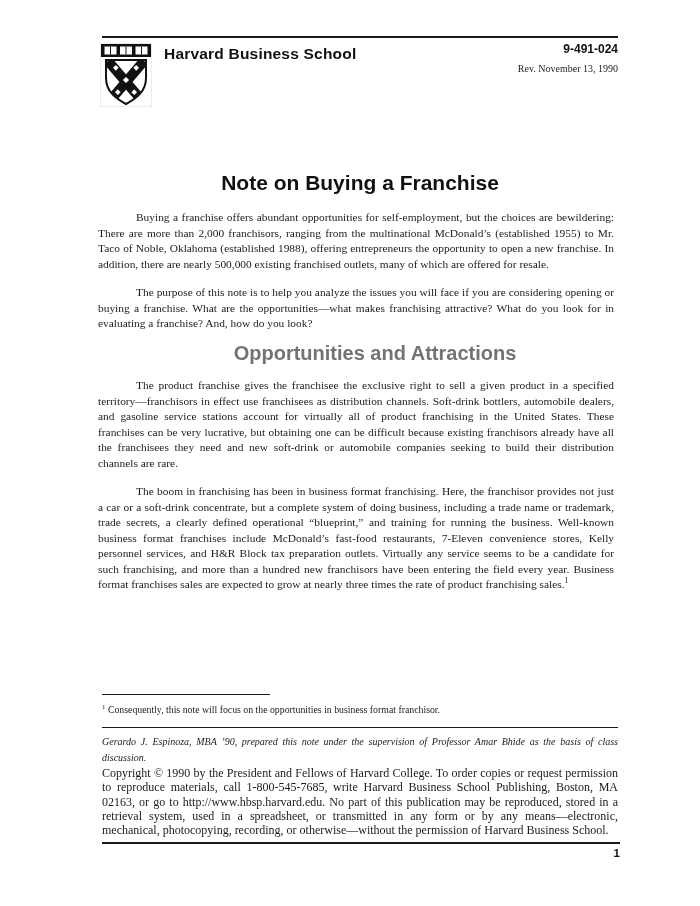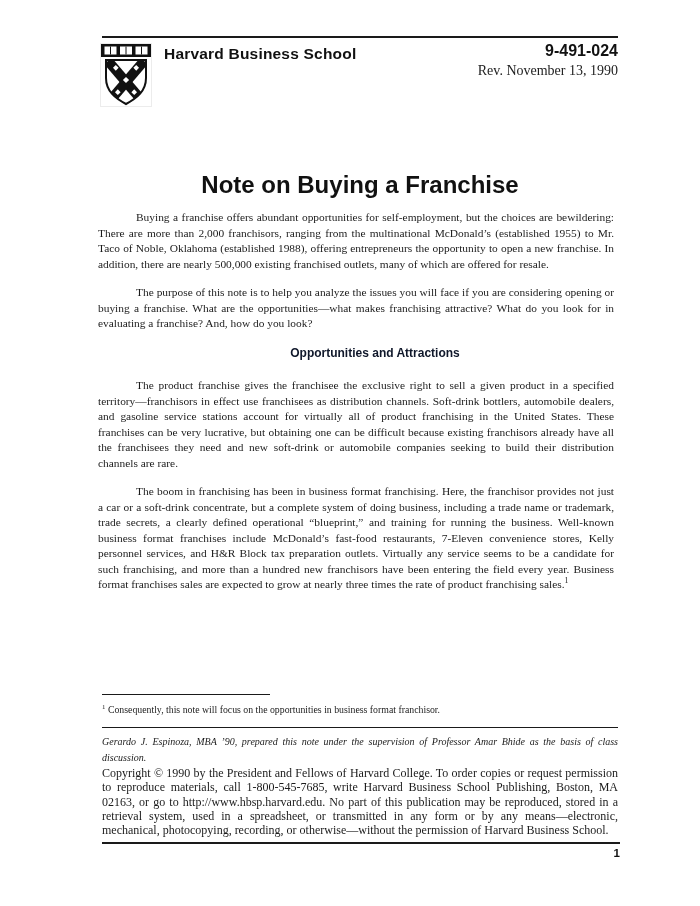"9-491-024" .doc-number { font-size: 16px -> 12px }
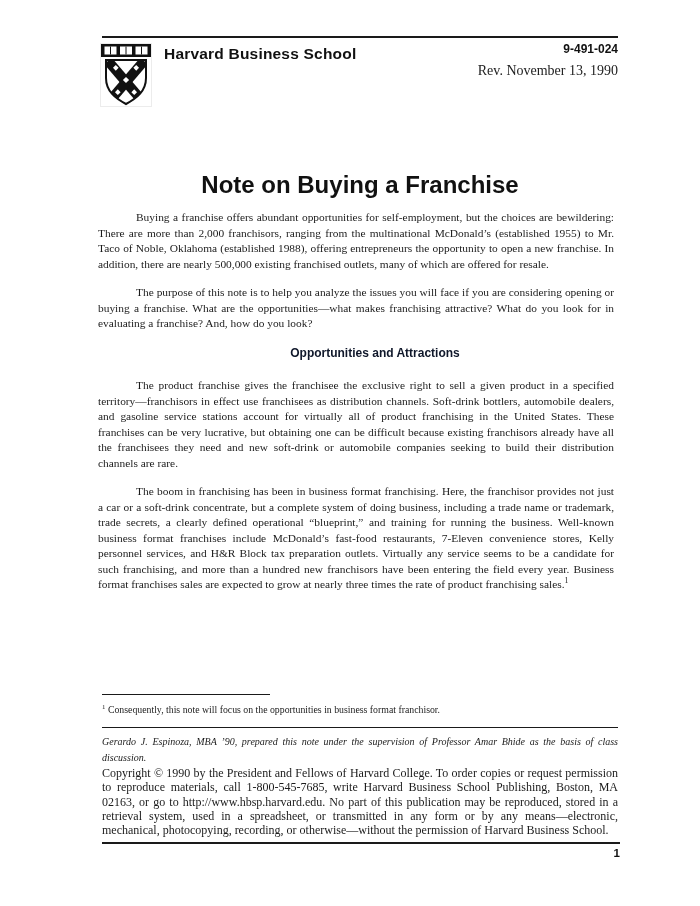"Rev. November 13, 1990" .revision-date { font-size: 14px -> 10px }
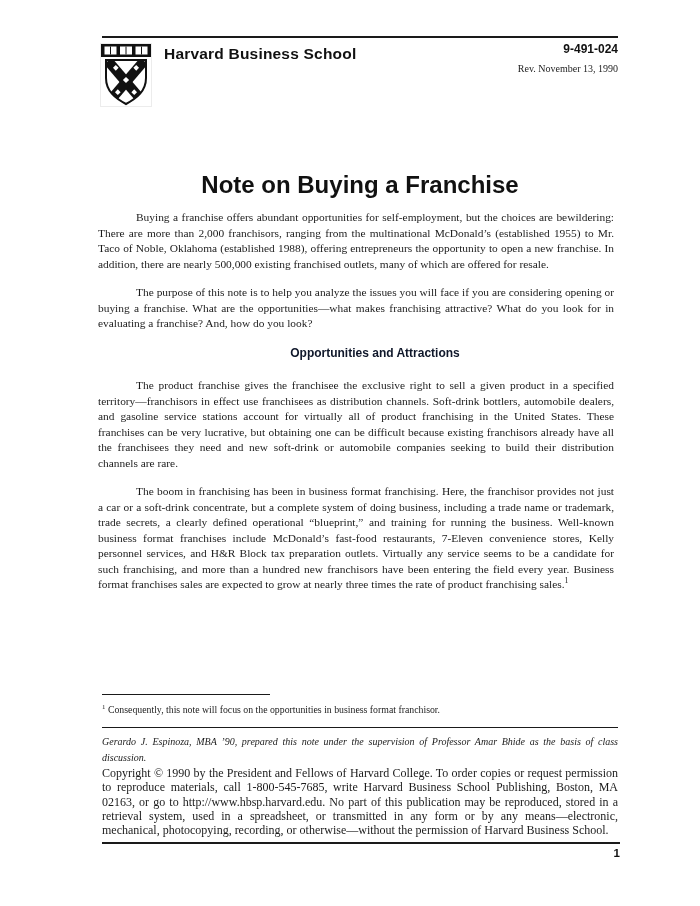"Note on Buying a Franchise" .doc-title { font-size: 24px -> 21px }
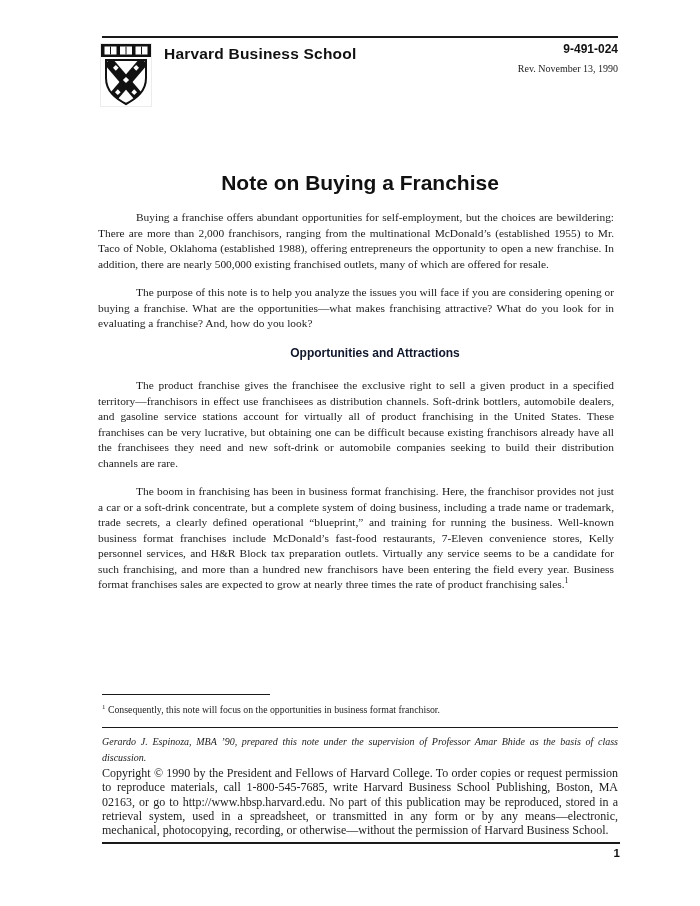"Opportunities and Attractions" .section-heading { color: #0f172a -> #737373; font-size: 12px -> 20px }
